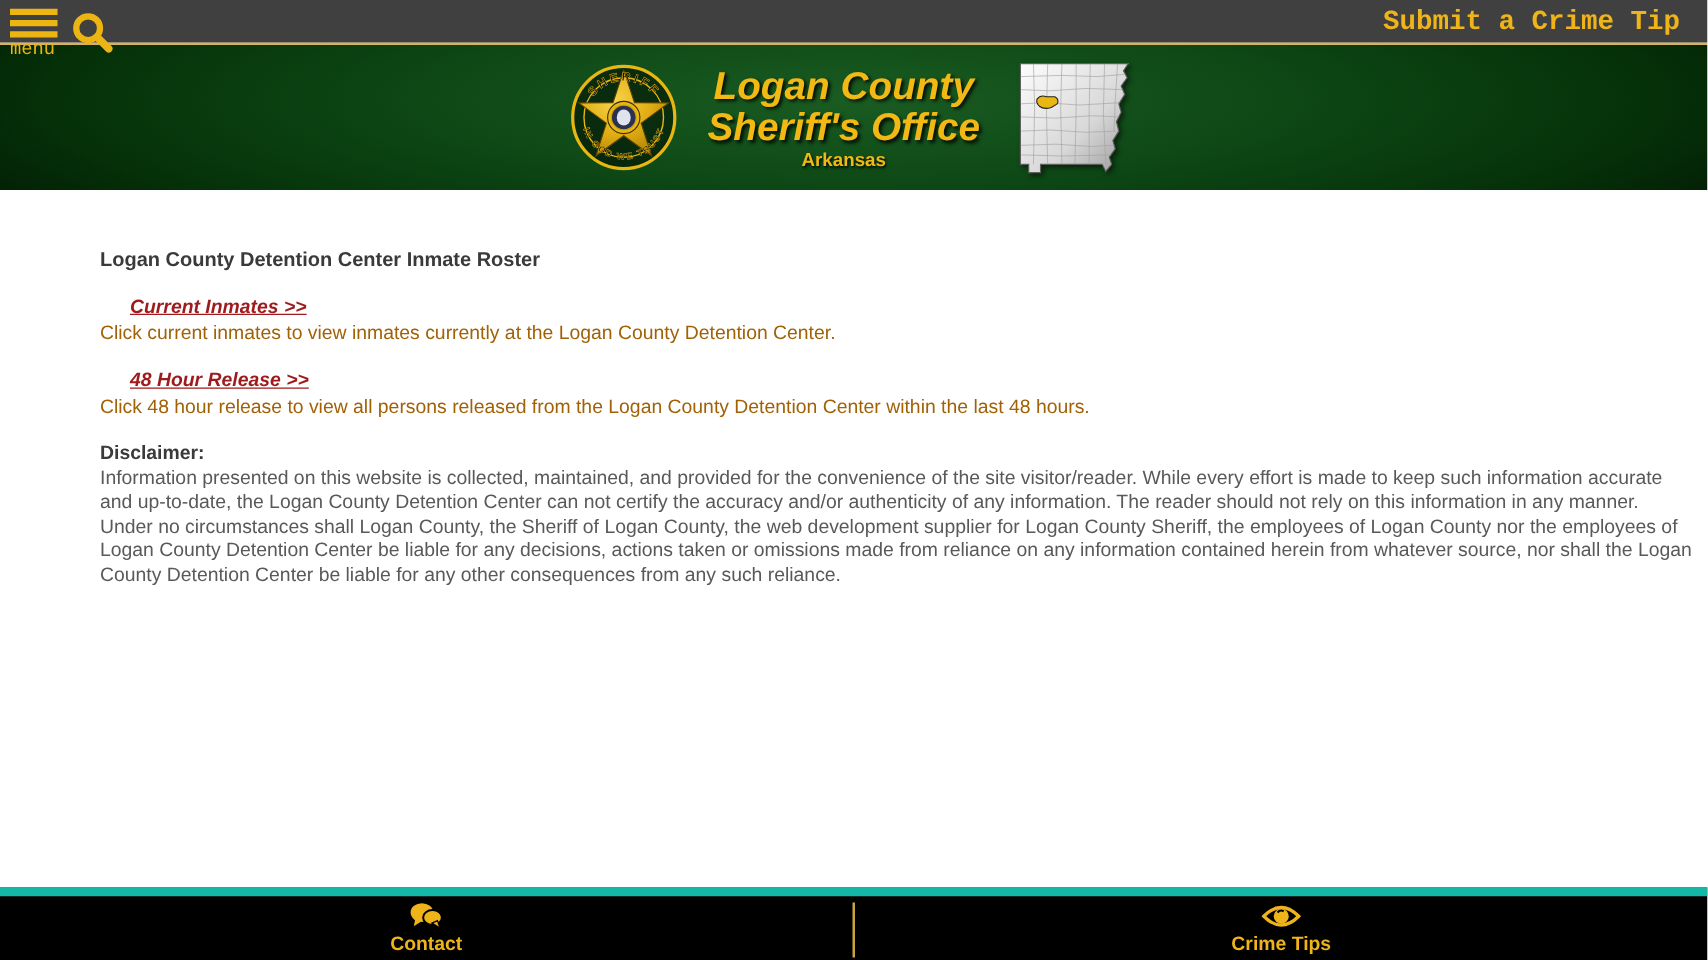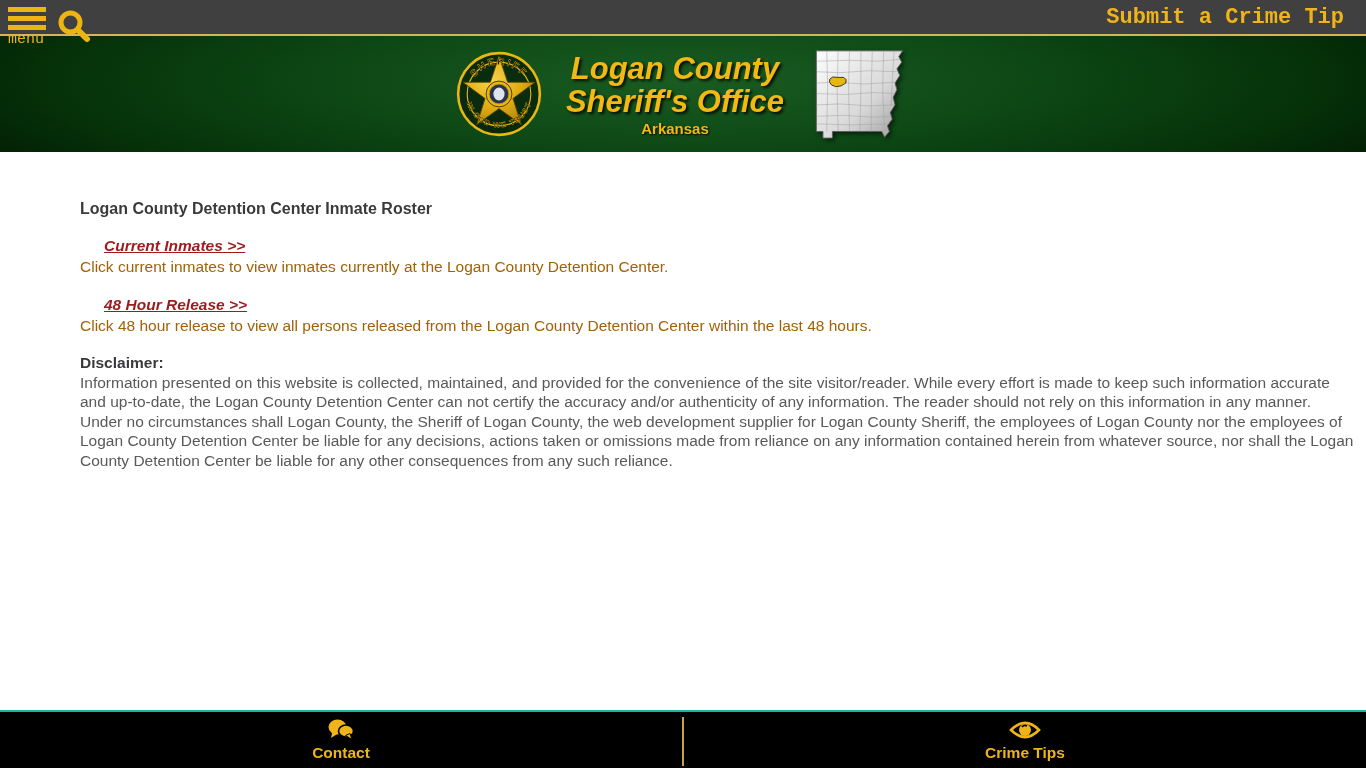"Contact" .footer { border-top: 2px solid #14b8a6 -> 7px solid #14b8a6 }
